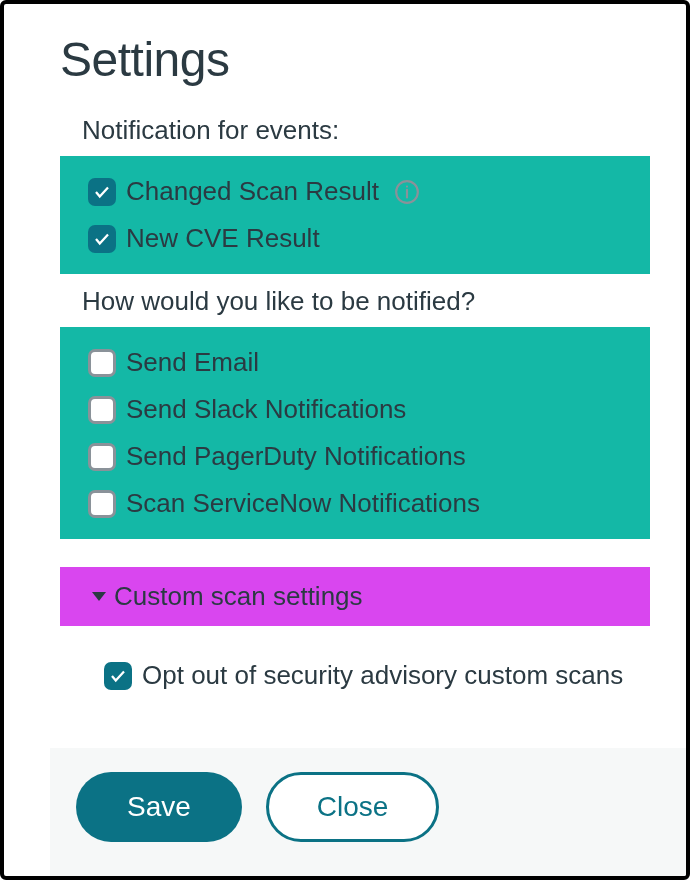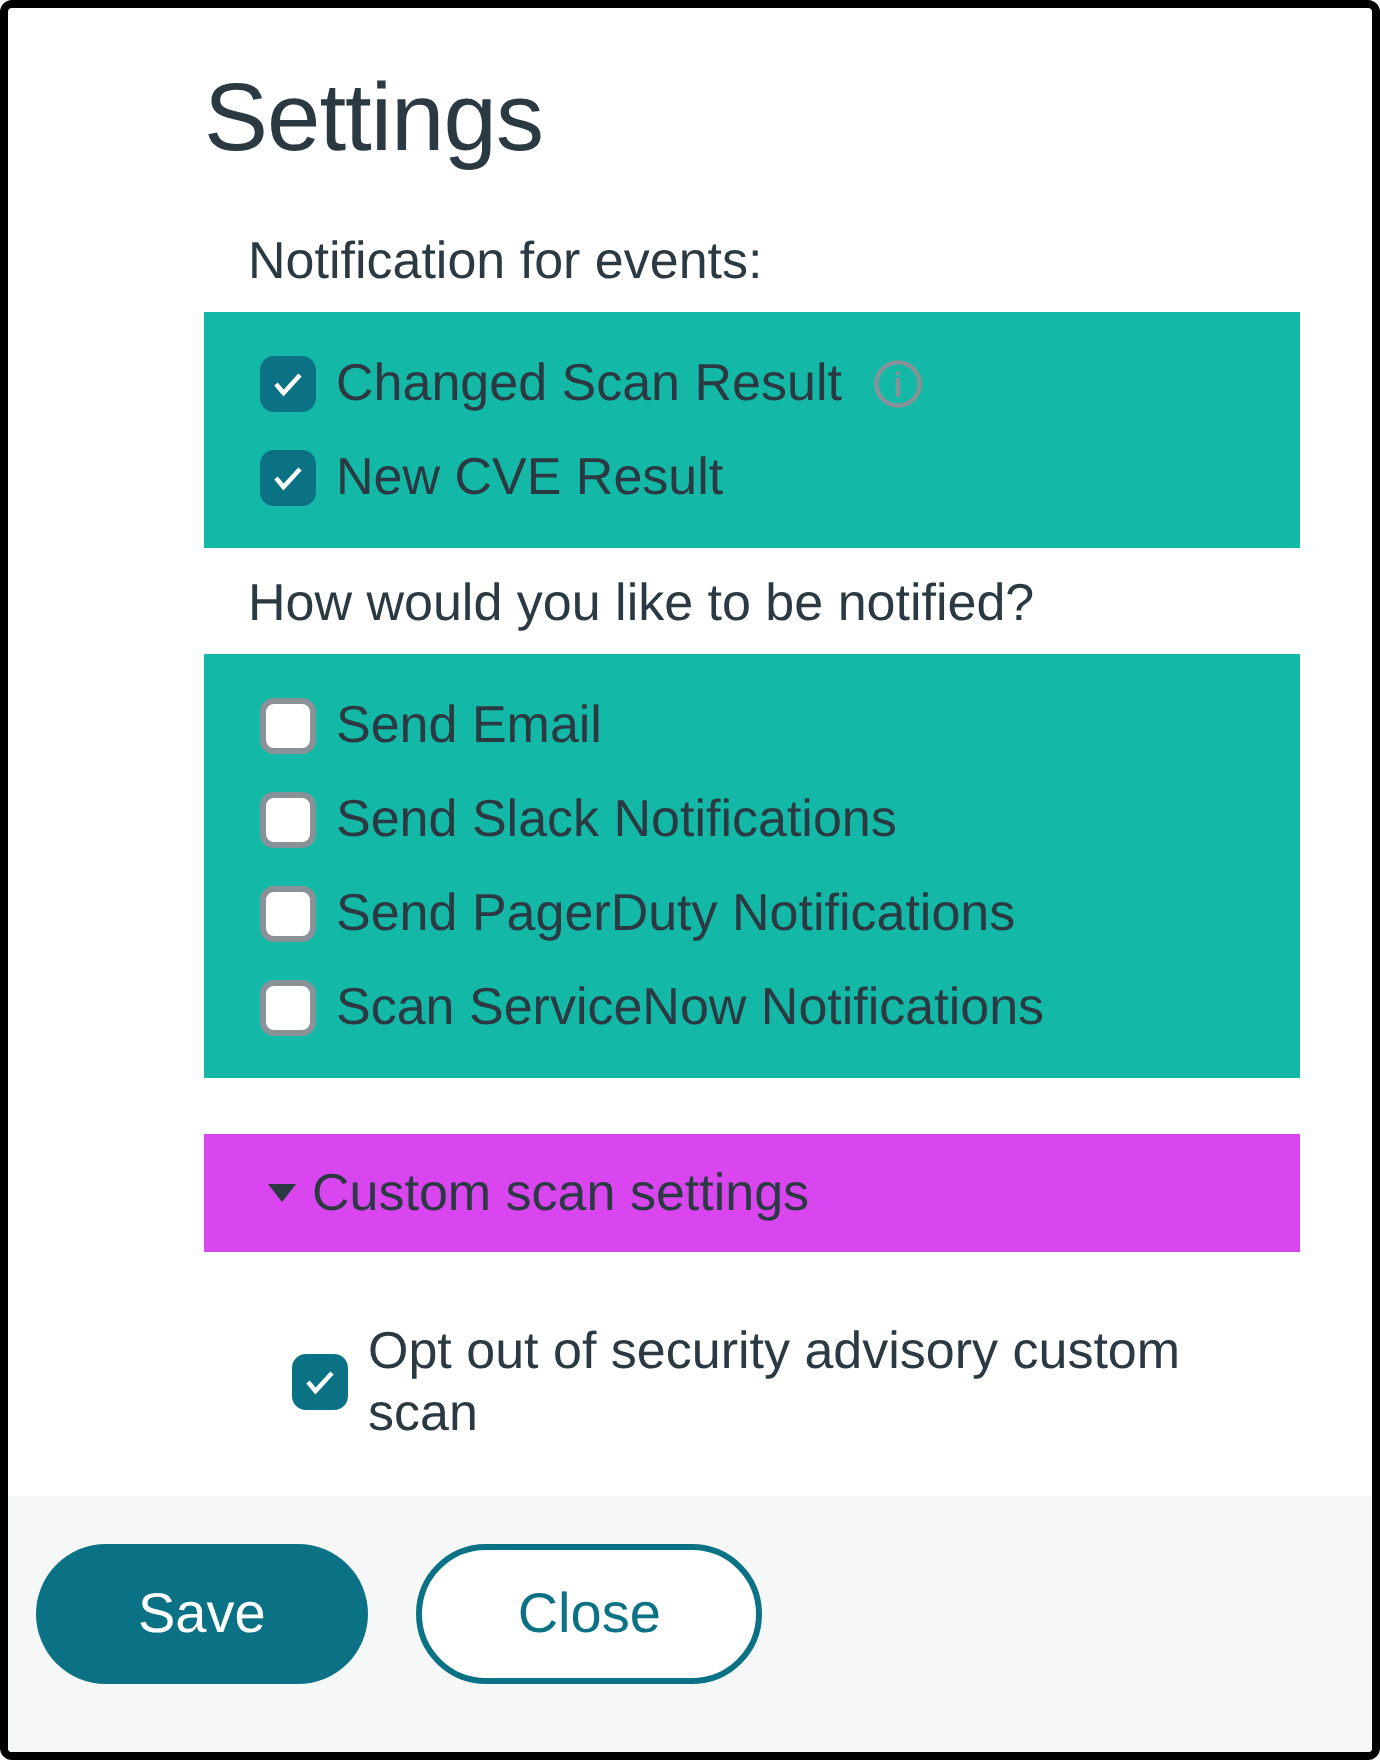"Settings" .content { margin-left: 42px -> none }
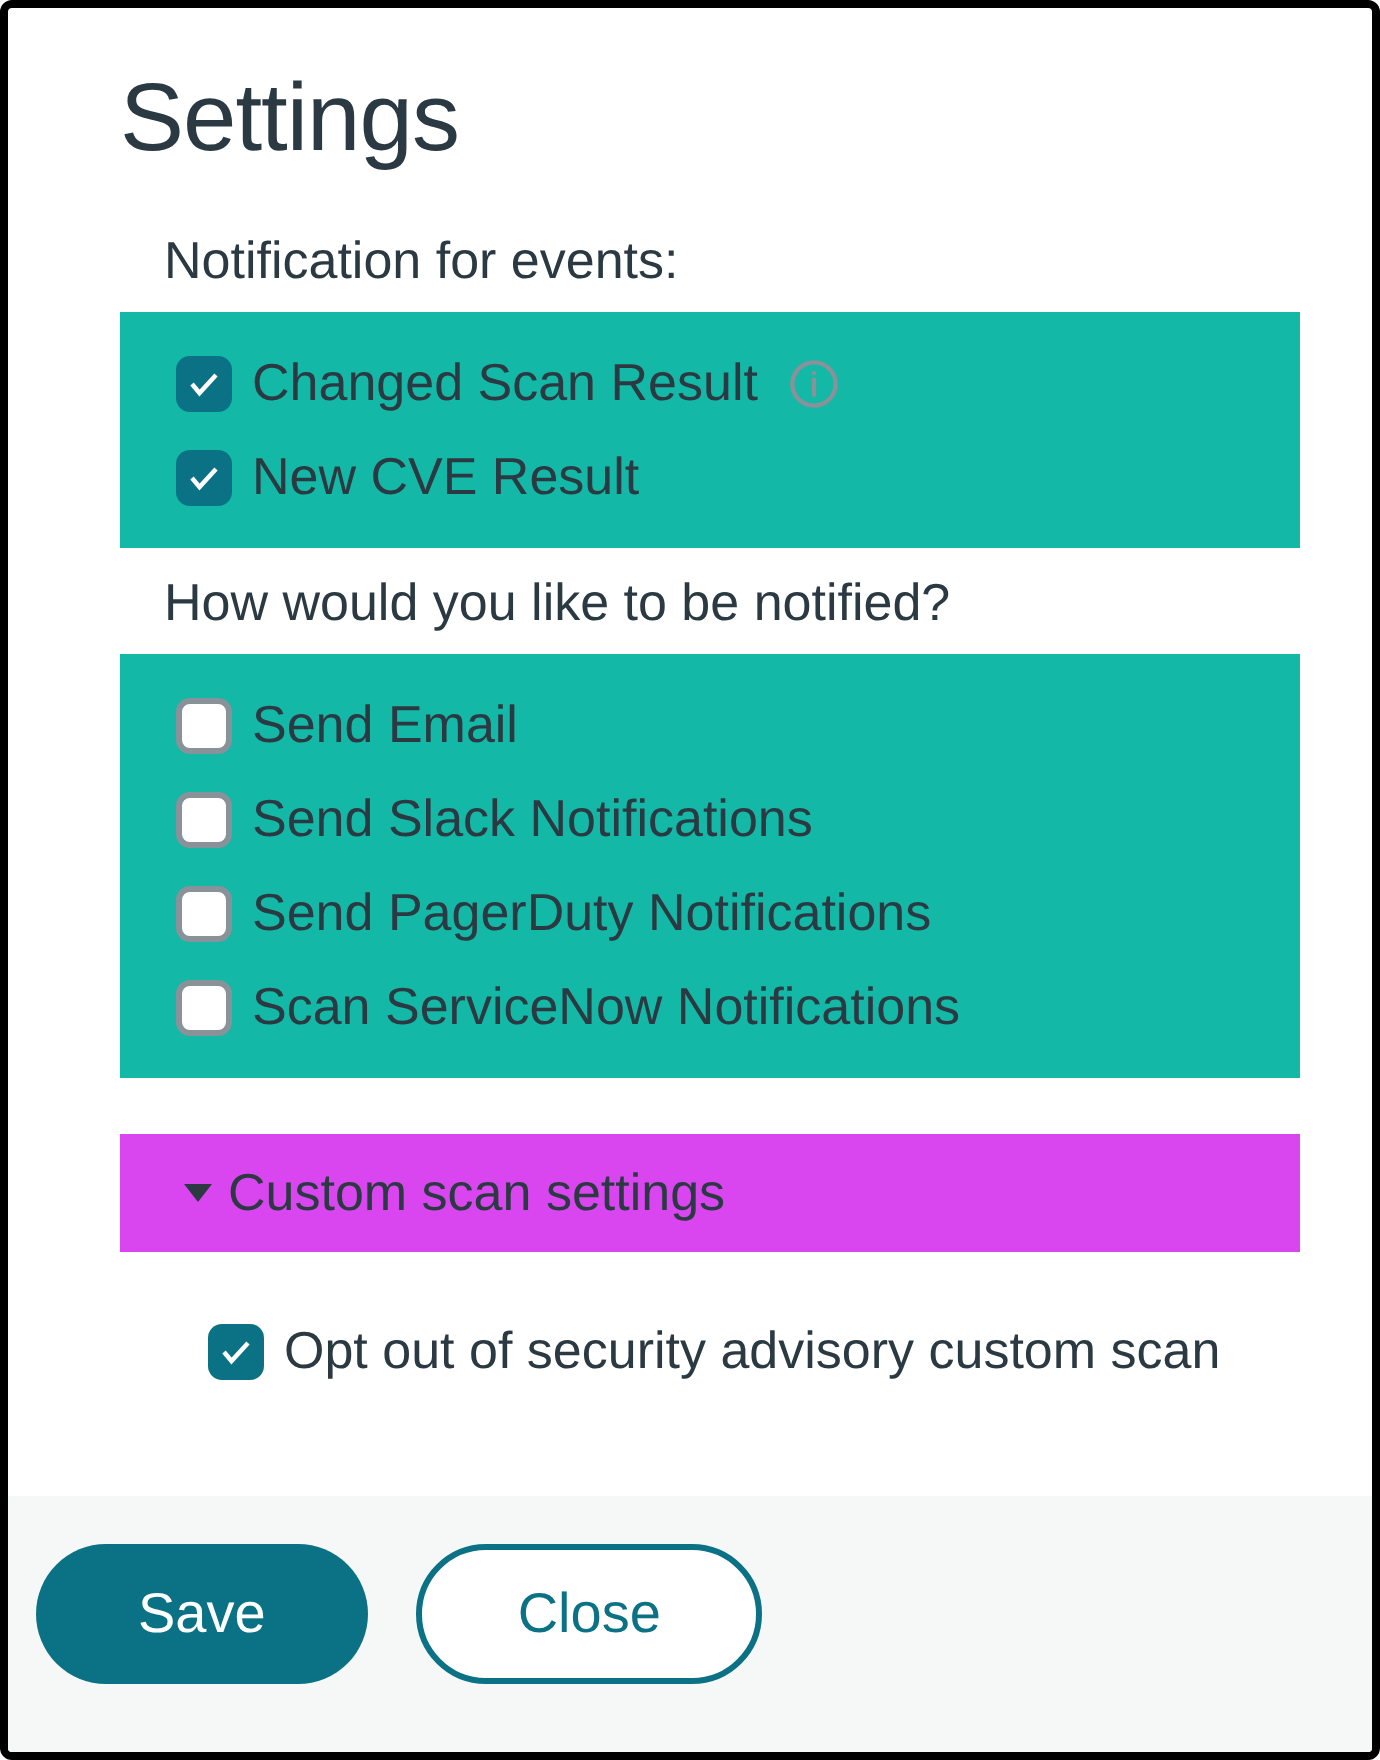"Opt out of security advisory" span.option-label { text: scan -> scans }
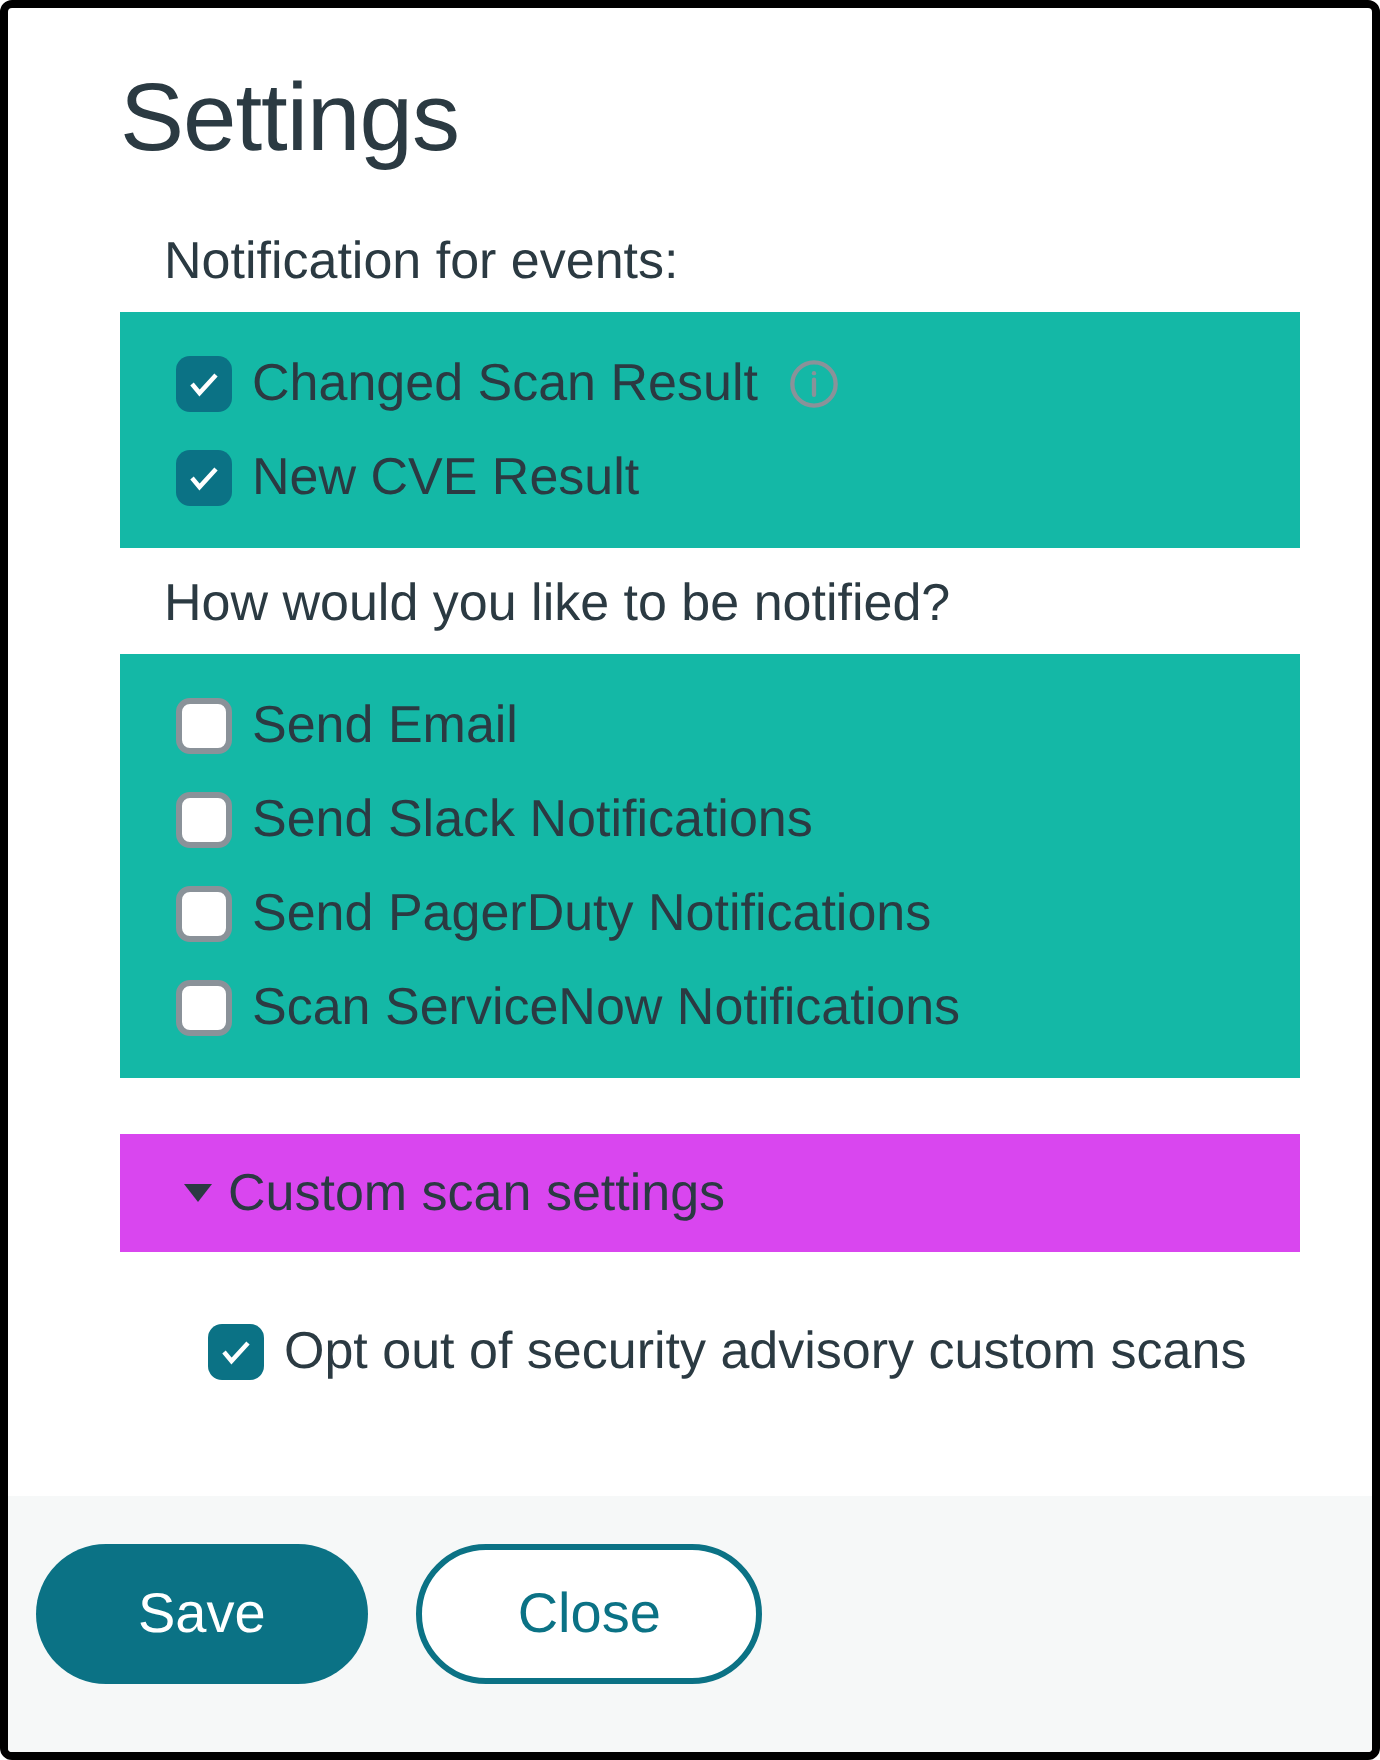"Save" .footer { margin-left: none -> 46px; padding: 24px 34px 34px 14px -> 24px 34px 34px 26px }
